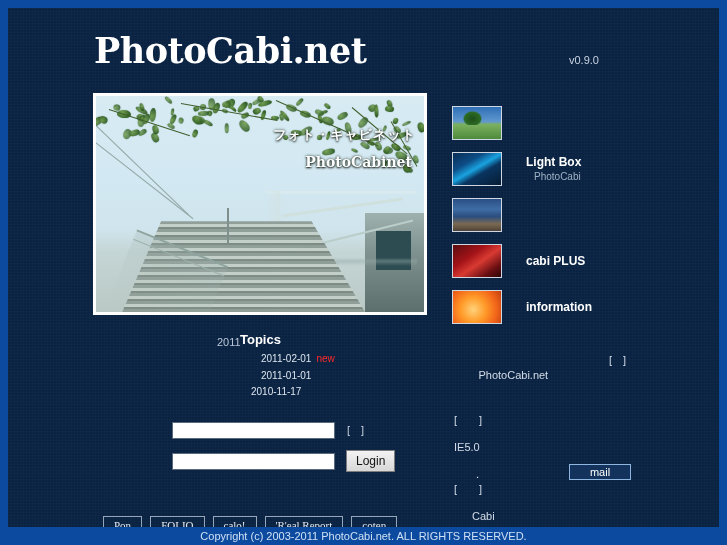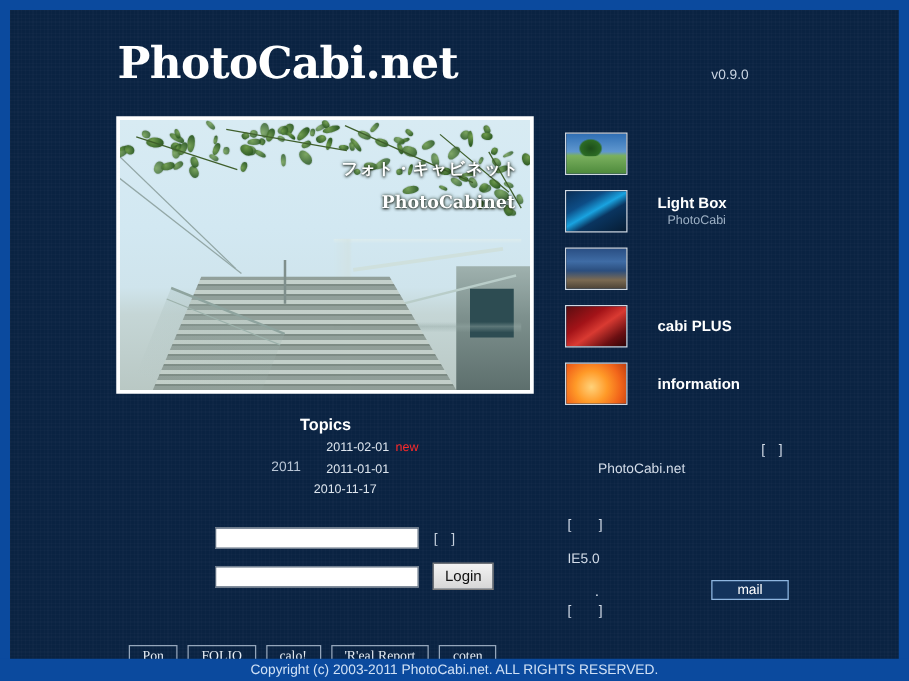"2011" .topics-year { top: 360px -> 328px }
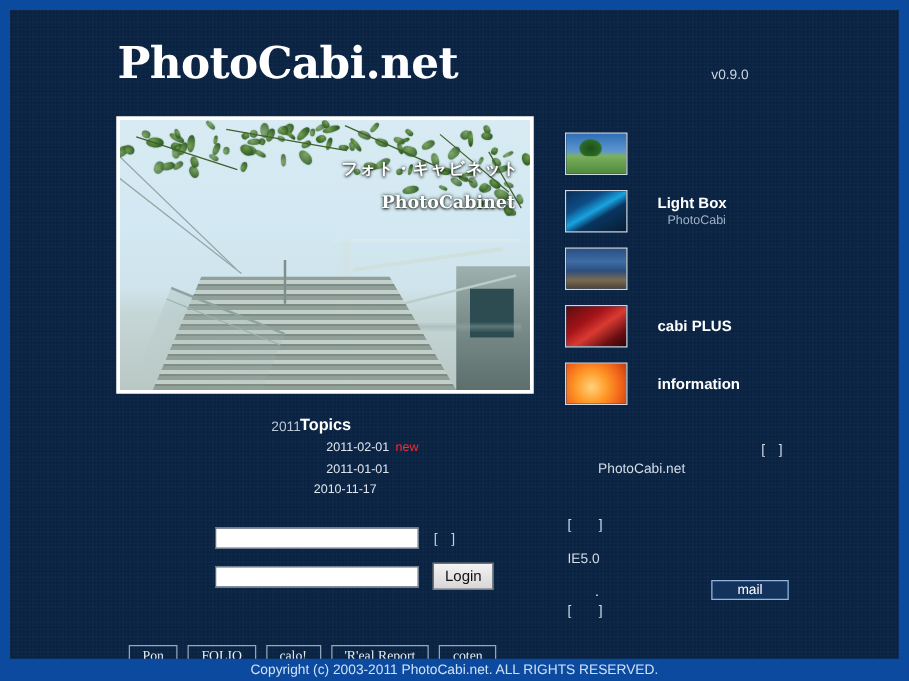"Cabi" div.info-row { html: none -> <div>Cabi</div> }
